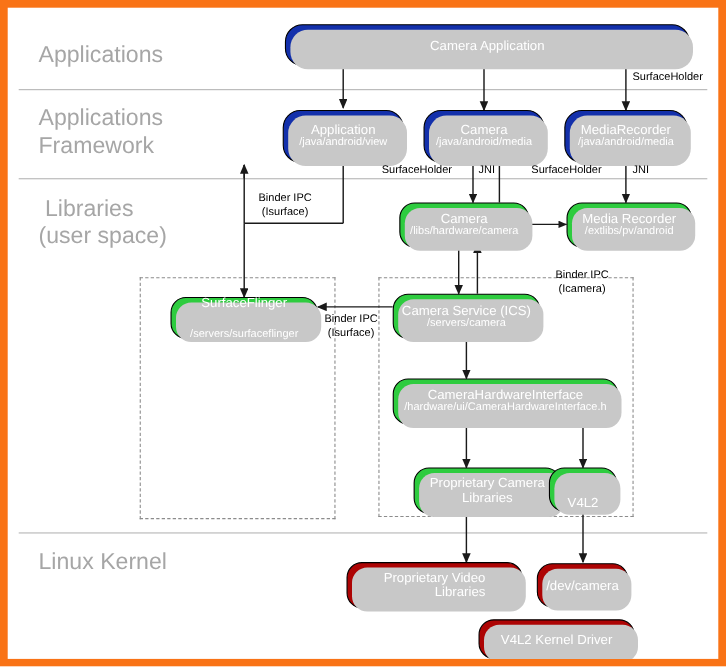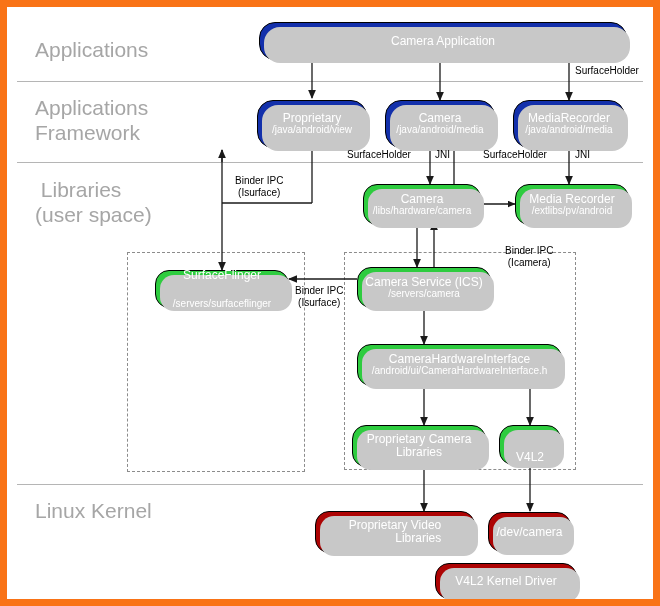"Proprietary" span.t1 { text: Proprietary -> Application }
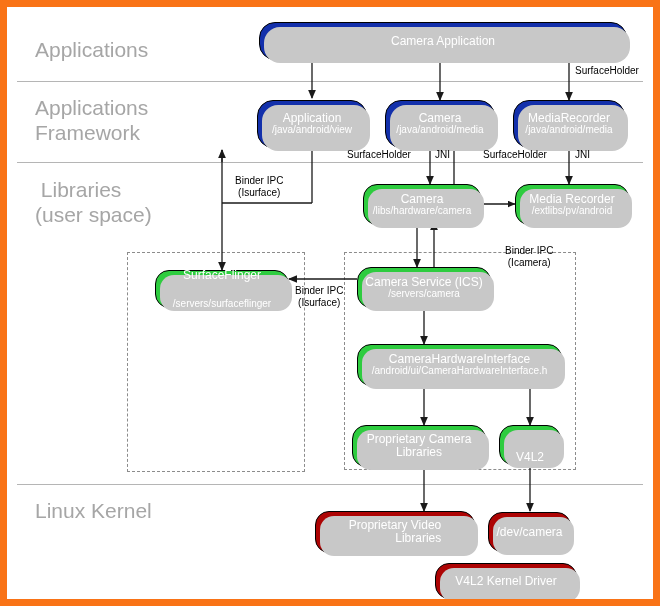"/android/ui/CameraHardwareInterface.h" span.t2 { text: /android/ui/CameraHardwareInterface.h -> /hardware/ui/CameraHardwareInterface.h }
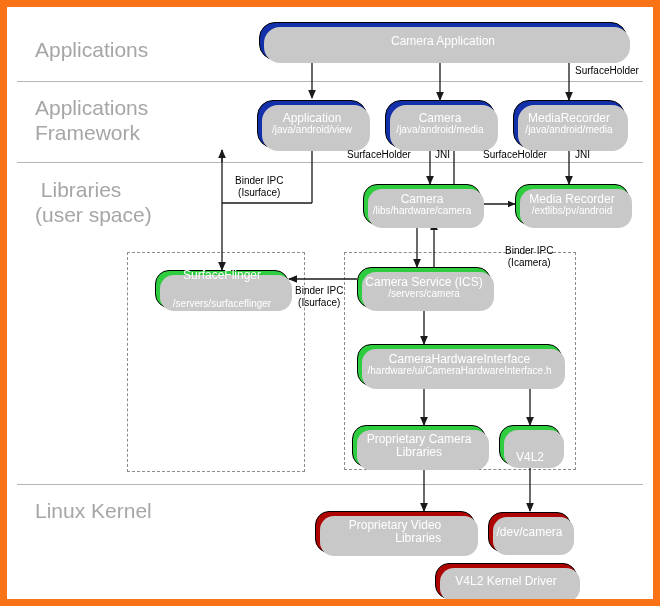"Proprietary Camera" div.node { left: 345px -> 369px }
